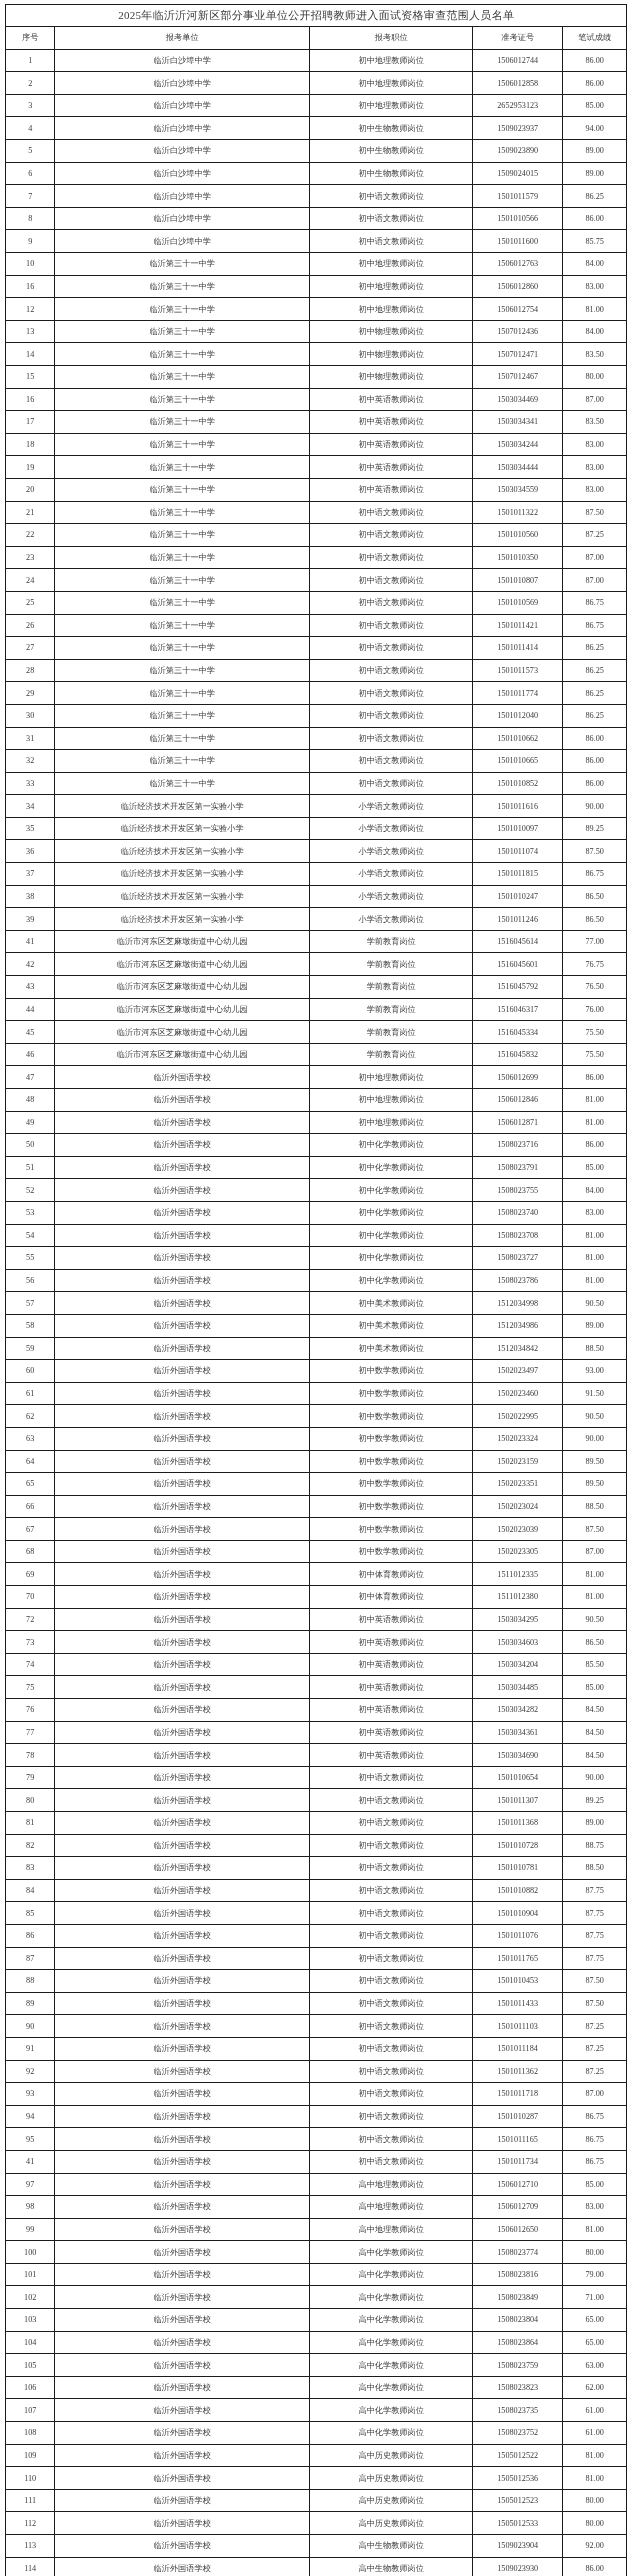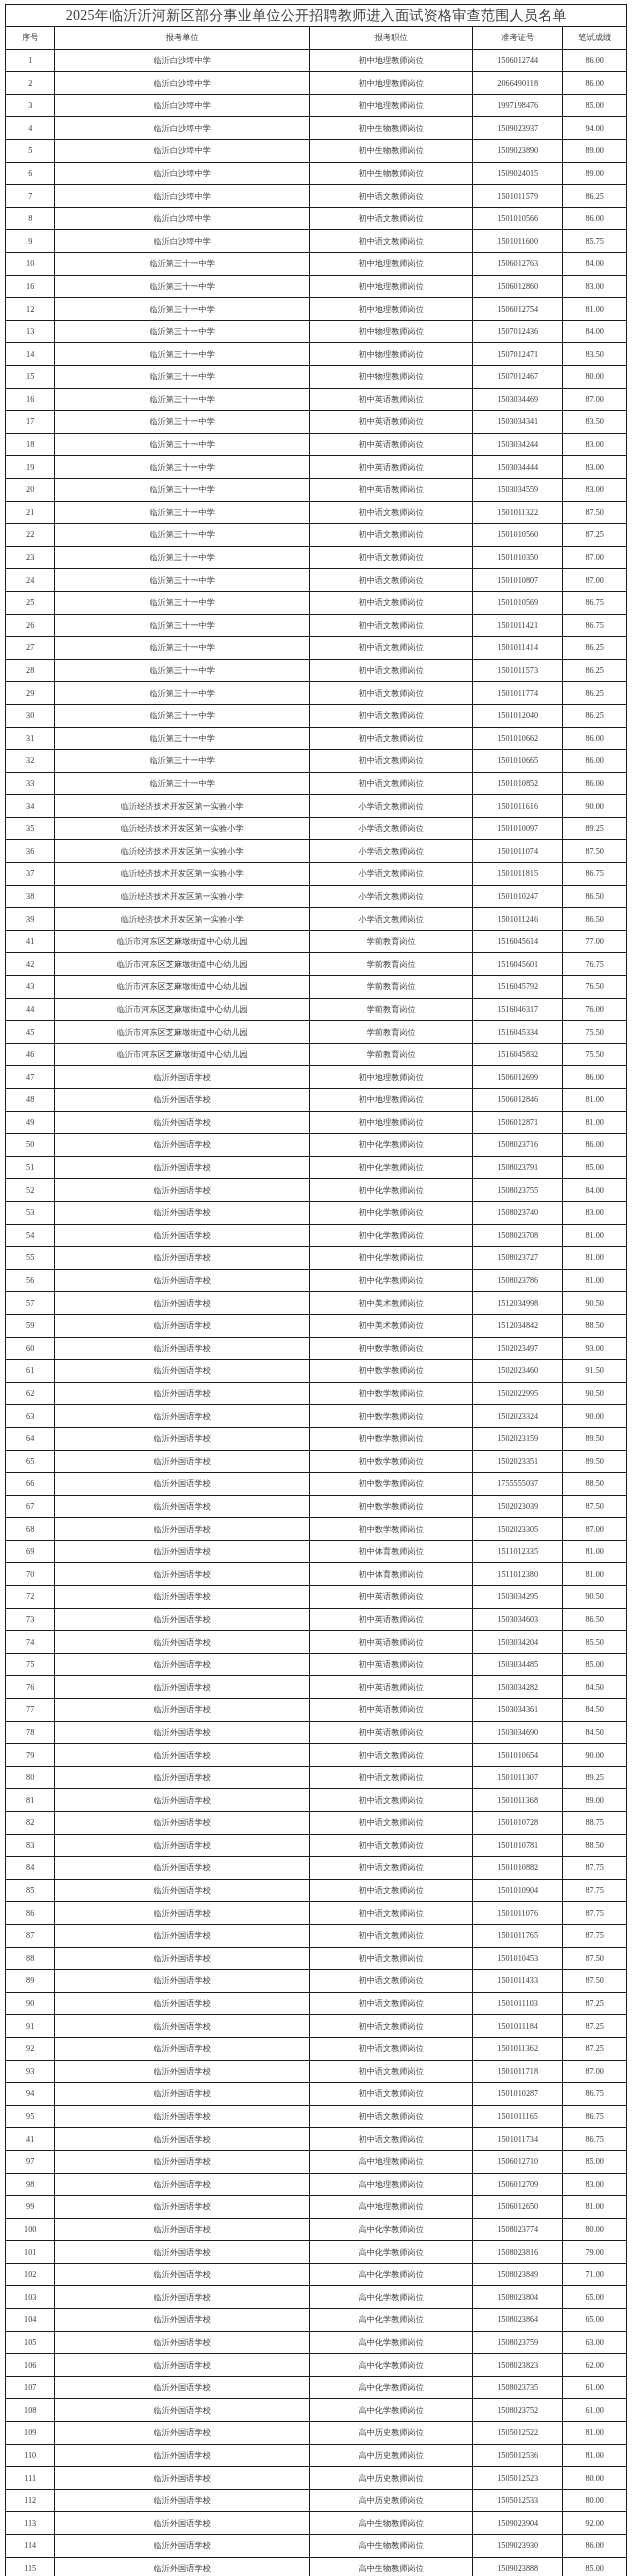"2025年临沂沂河新区部分事业单位公开招聘教师进入面试资格审查范围人员名单" tr.title-row td { font-size: 14px -> 11px }
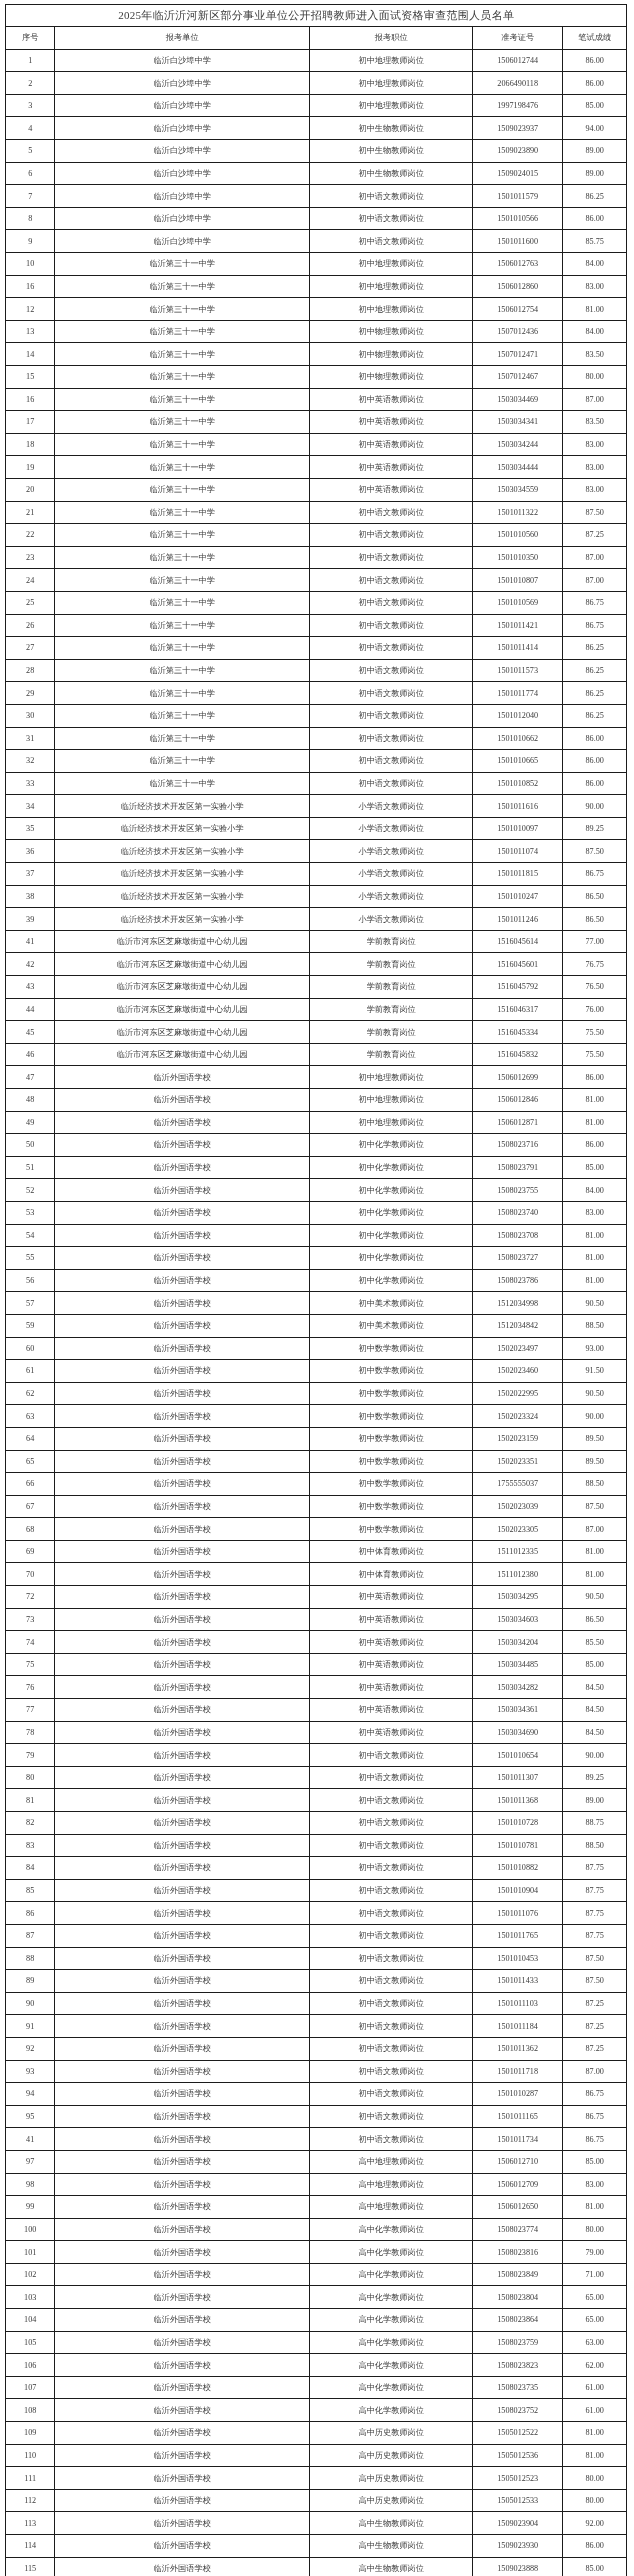"2066490118" td.num { text: 2066490118 -> 1506012858 }
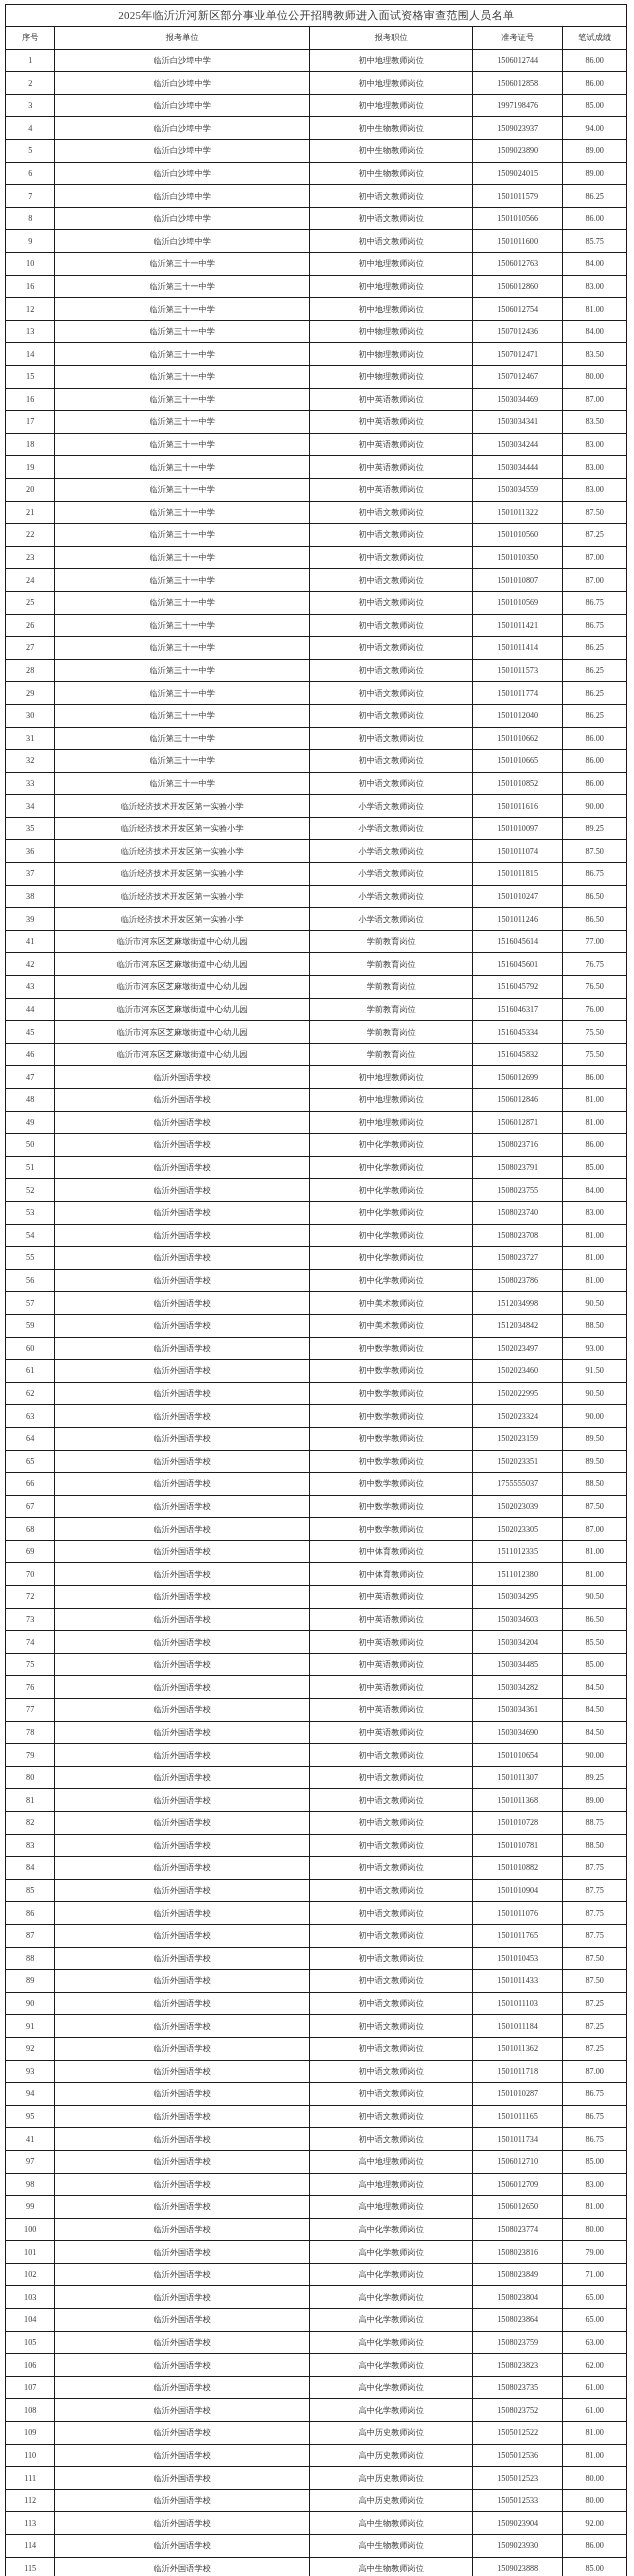"1997198476" td.num { text: 1997198476 -> 2652953123 }
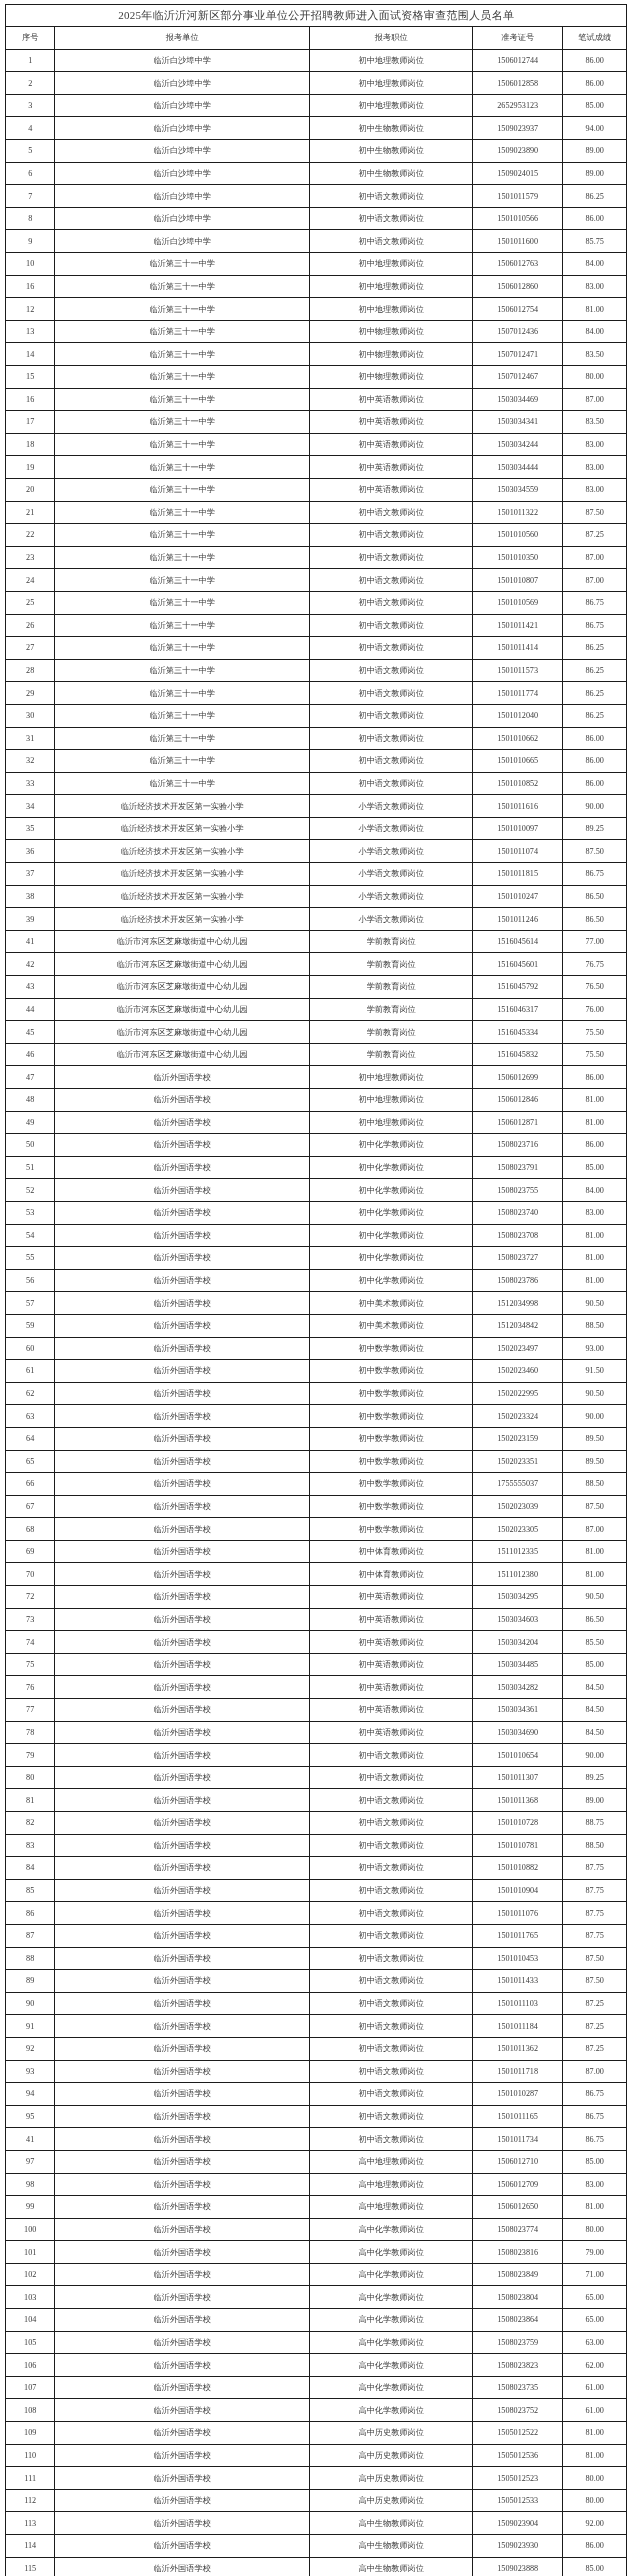"58" tr { html: none -> <tr> <td>58</td> <td>临沂外国语学校</td> <td>初中美术教师岗位</td> <td>1512034986</td> <td>89.00</td> </tr> }
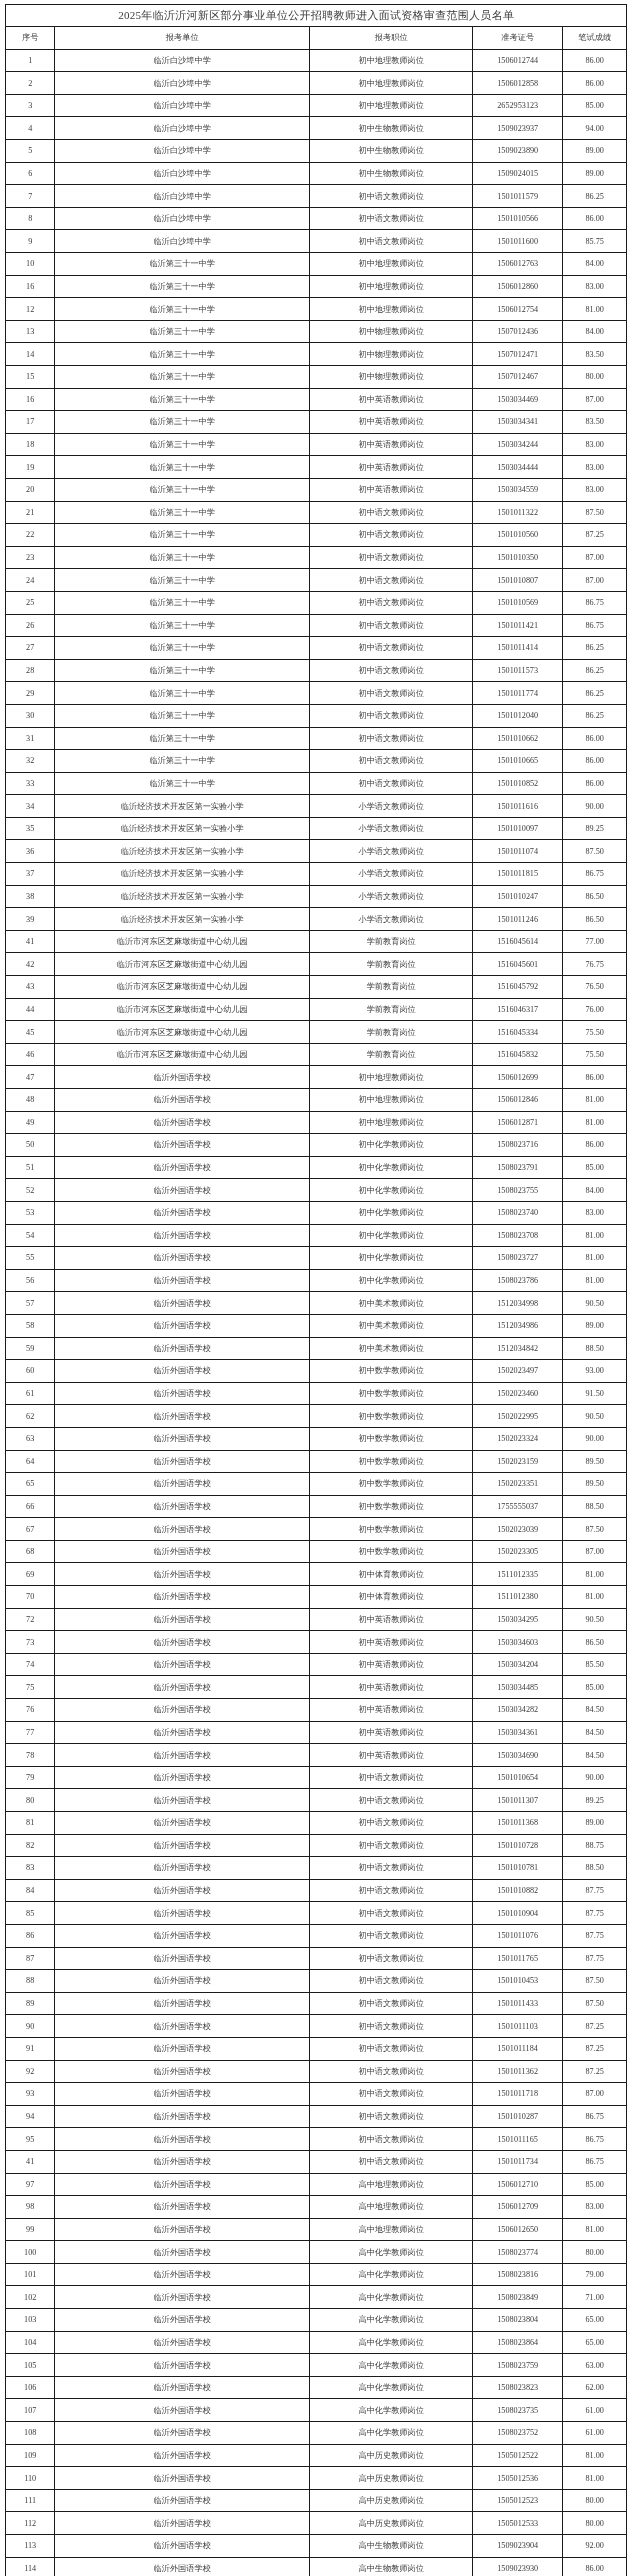"1755555037" td.num { text: 1755555037 -> 1502023024 }
